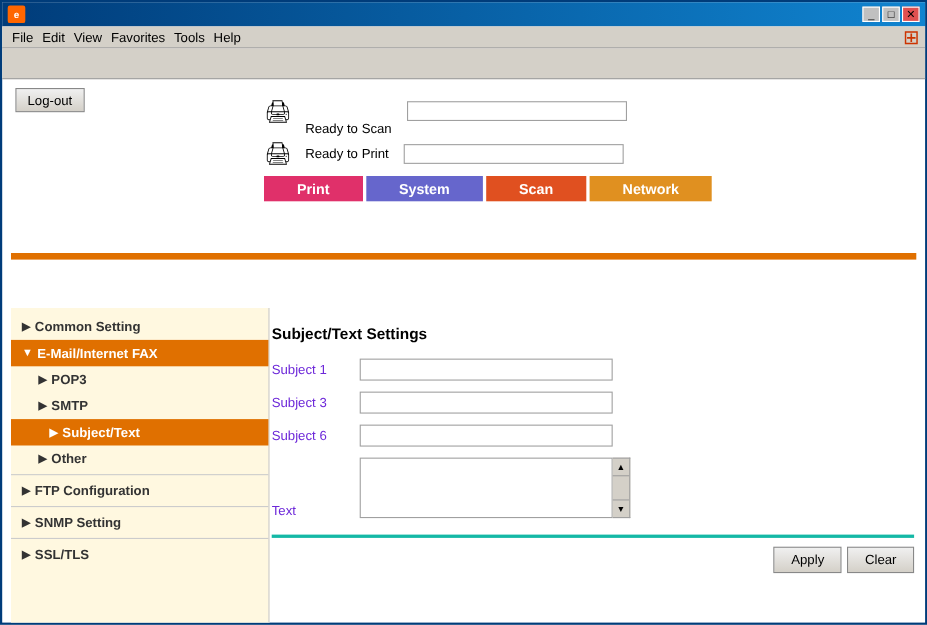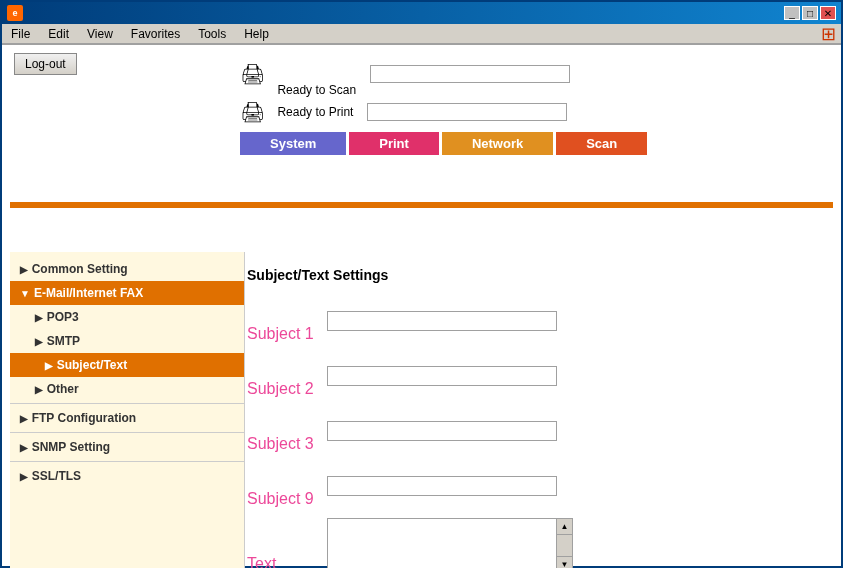"File" .menu-bar { gap: 10px -> none }
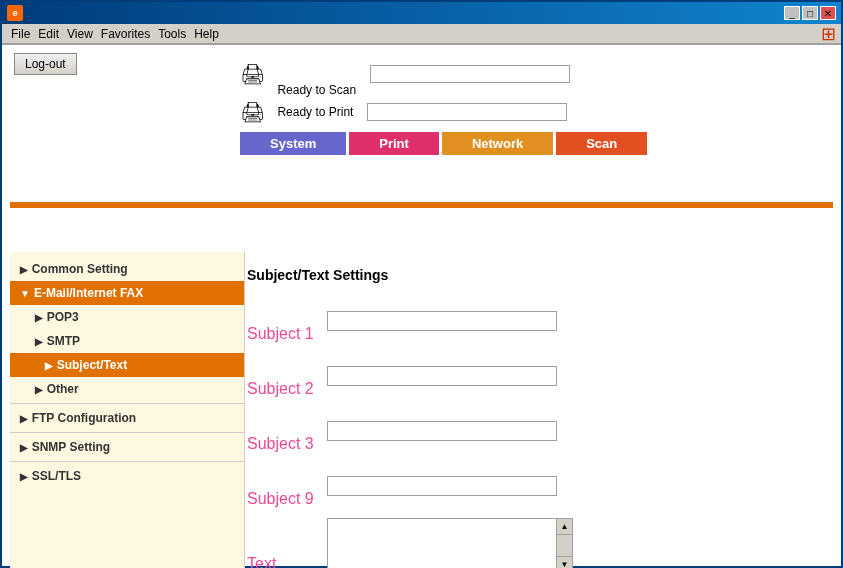"System" button.nav-tab { order: before "Print" -> after "Print" }
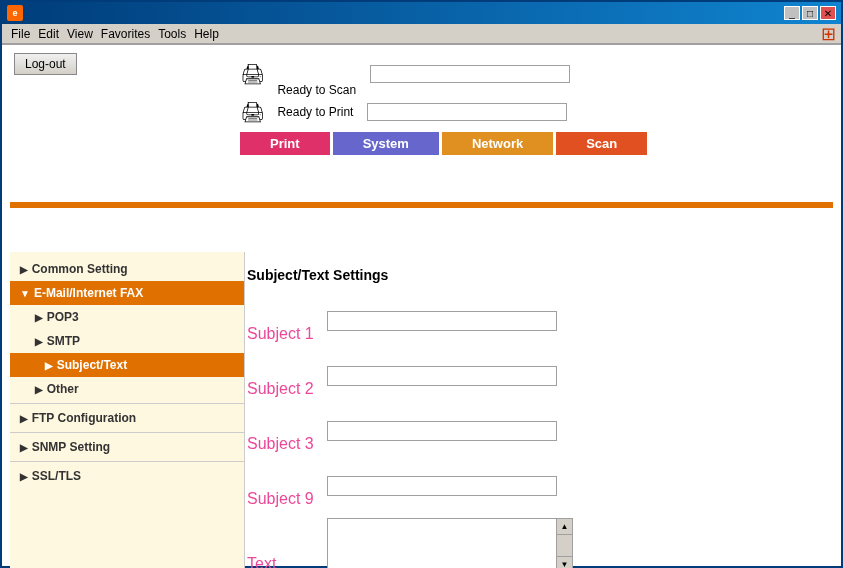"Network" button.nav-tab { order: before "Scan" -> after "Scan" }
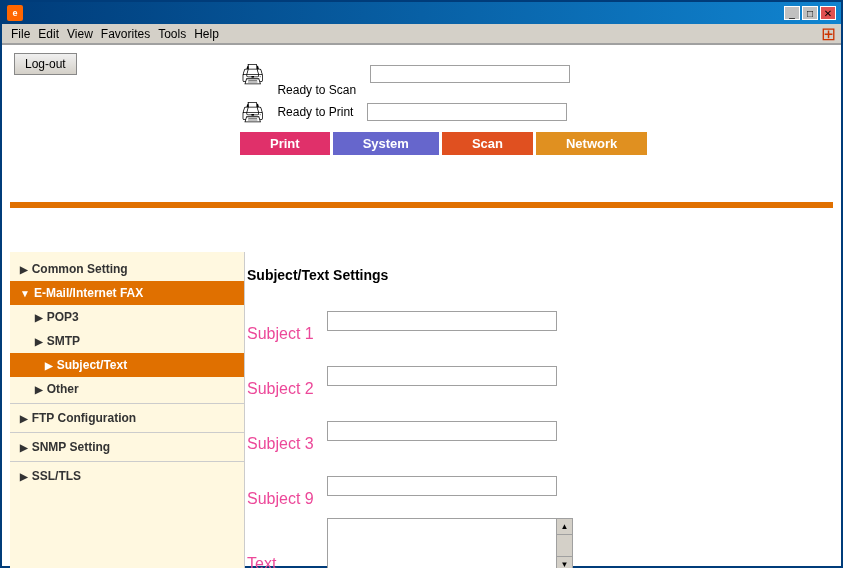"Subject 1" .form-label { color: #ec4899 -> #6d28d9; font-size: 16px -> 12px; margin-top: 27px -> none }
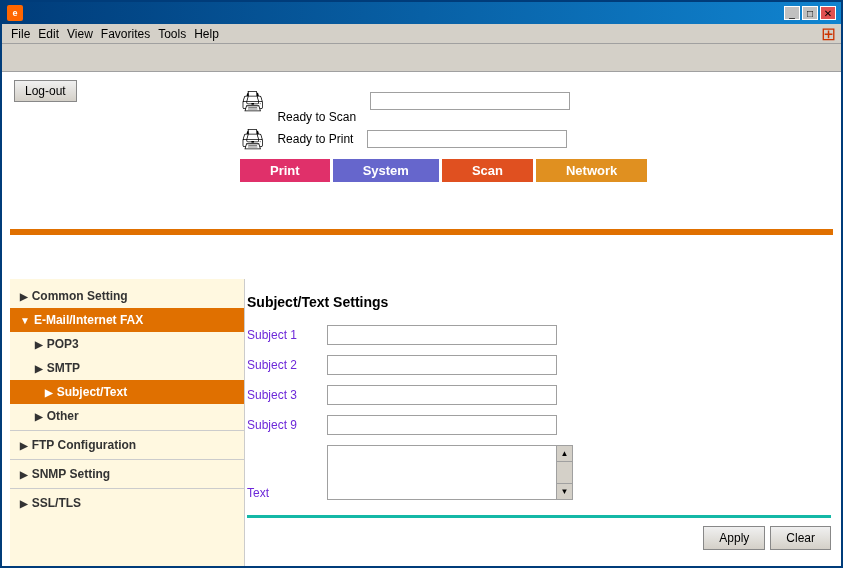"Subject 2" div.form-row { html: <div> <span>Subject 2</span> <input> </div> -> none }
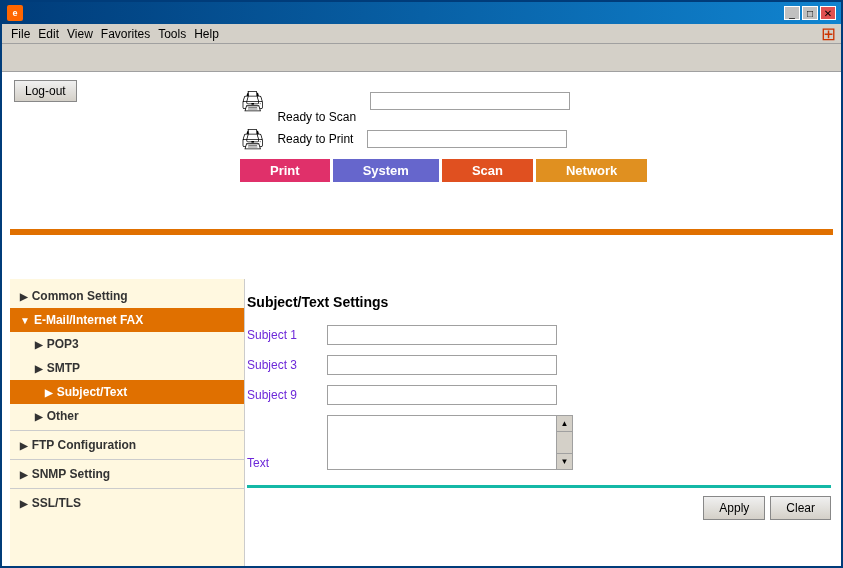"Subject 9" span.form-label { text: 9 -> 6 }
